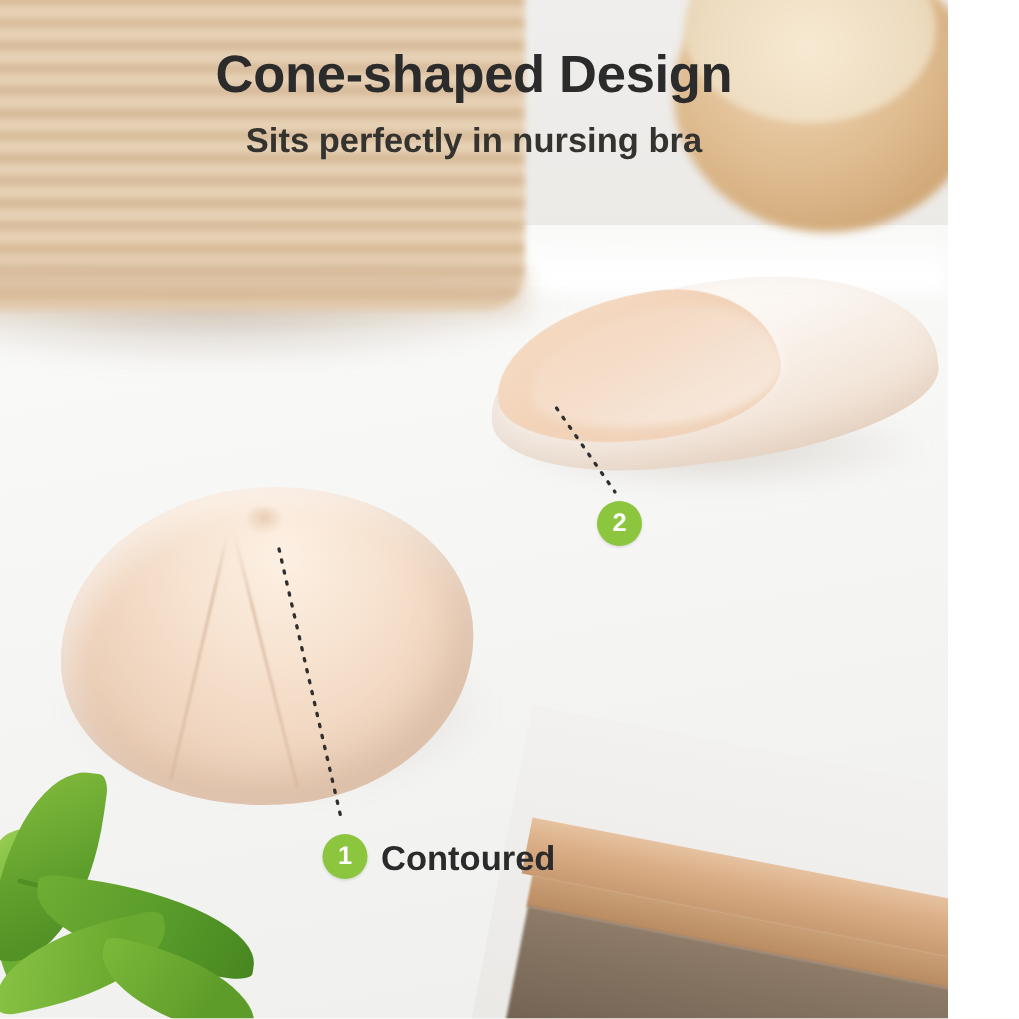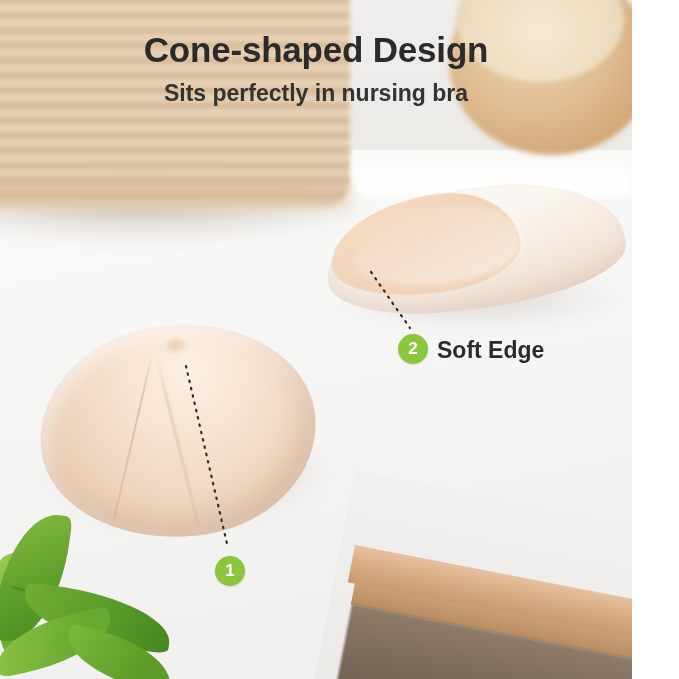"Soft Edge" div.callout-label { html: <div>Soft Edge</div> -> none }
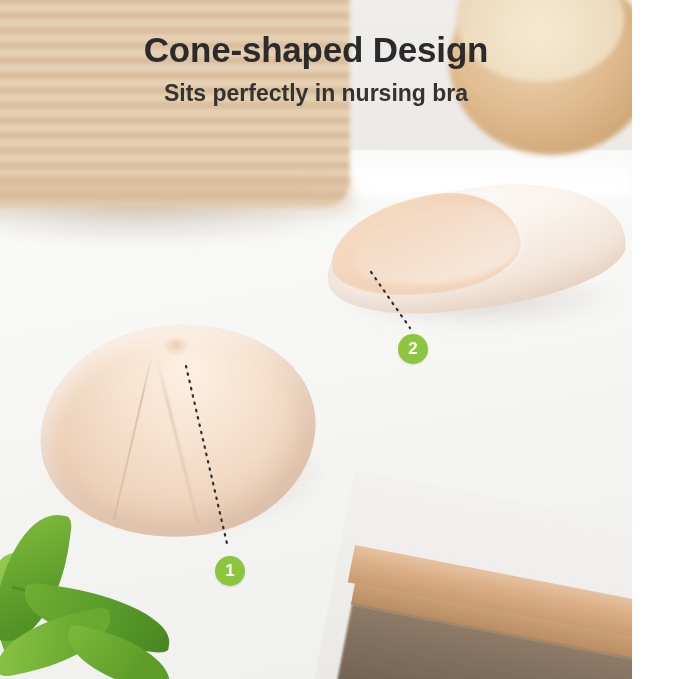"Contoured" div.callout-label { html: none -> <div>Contoured</div> }
